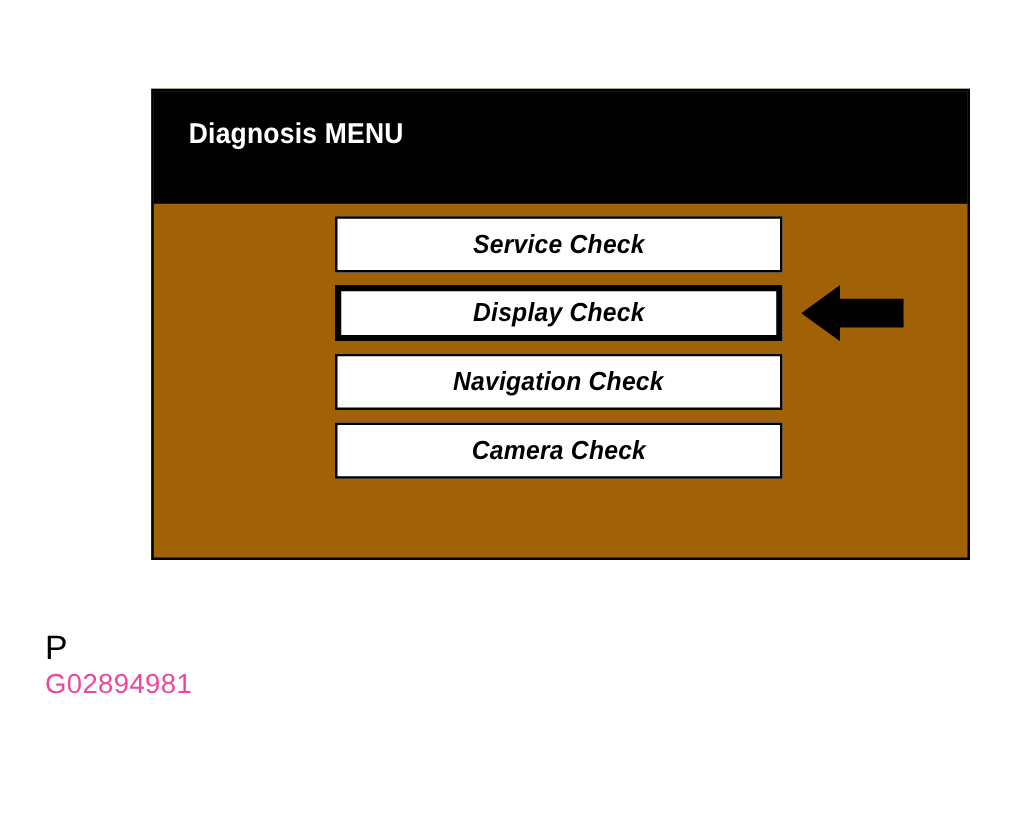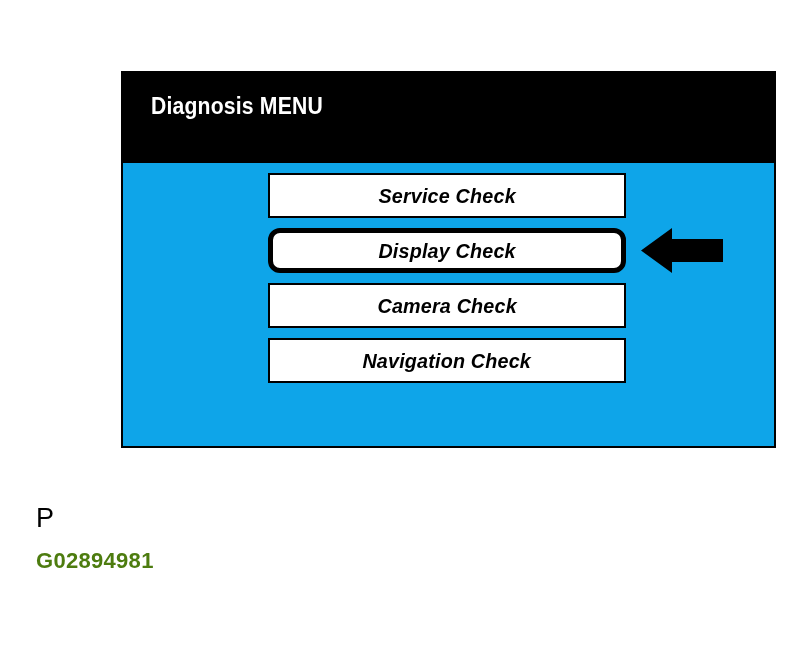"Diagnosis MENU" #screen-panel { background: #0ea5e9 -> #a16207 }
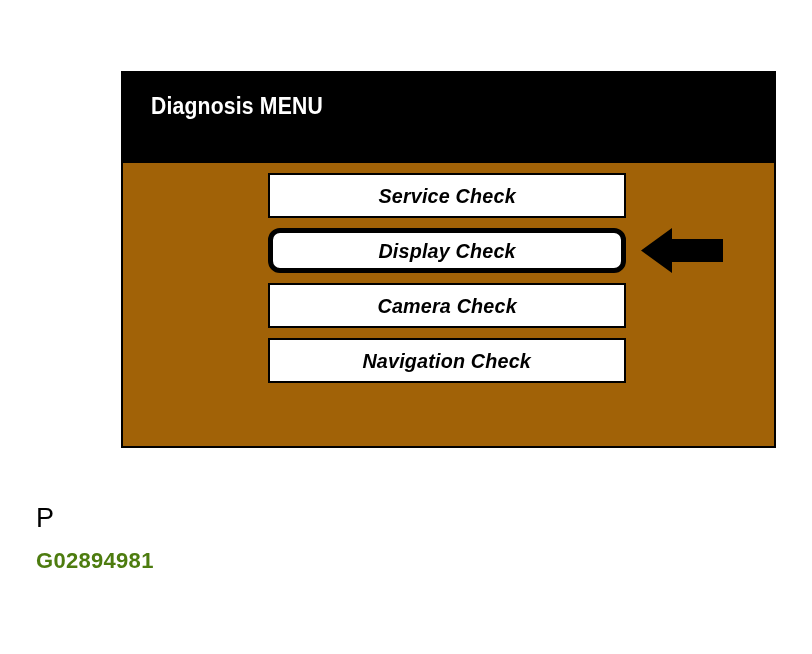"Display Check" .menu-button.selected { border-radius: 12px -> none }
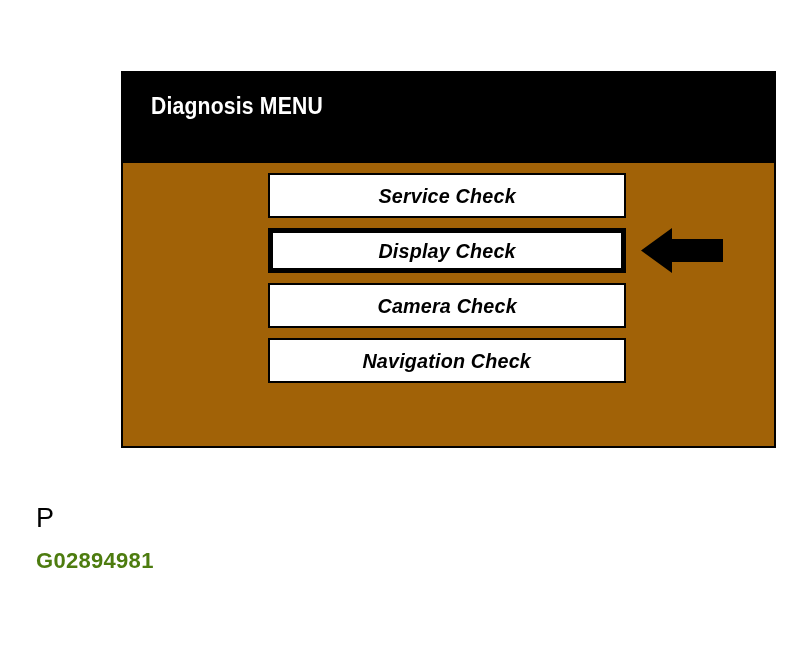"Camera Check" div.menu-button { order: before "Navigation Check" -> after "Navigation Check" }
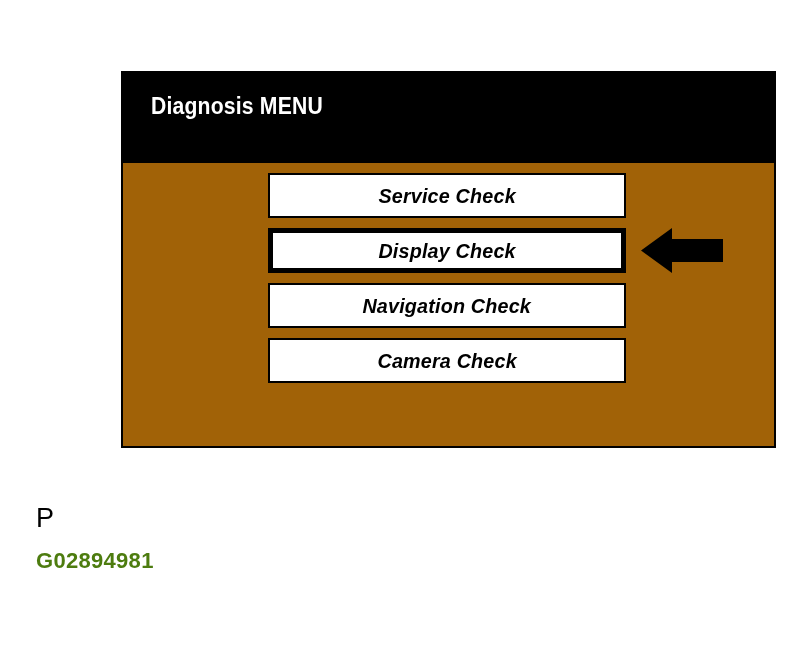"G02894981" #caption-figure-id { color: #4d7c0f -> #ec4899; font-weight: bold -> normal; margin-top: 14px -> none }
